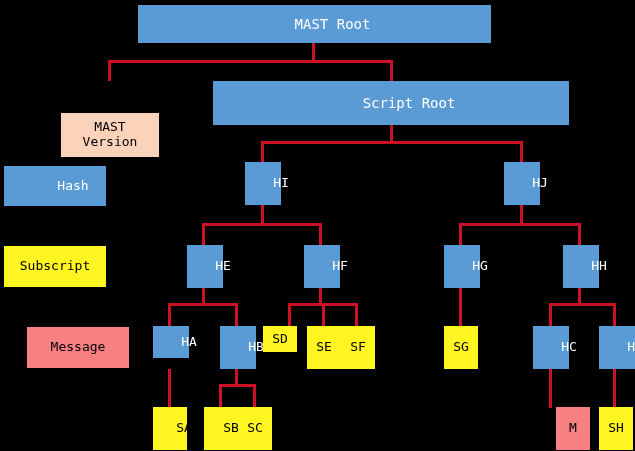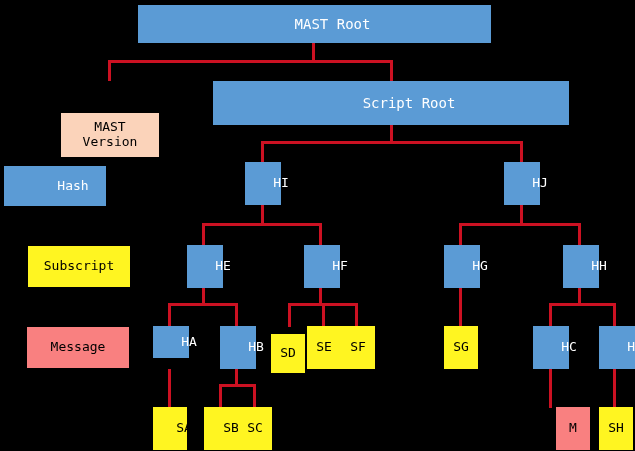"Subscript" div.node { margin-left: 24px -> none }
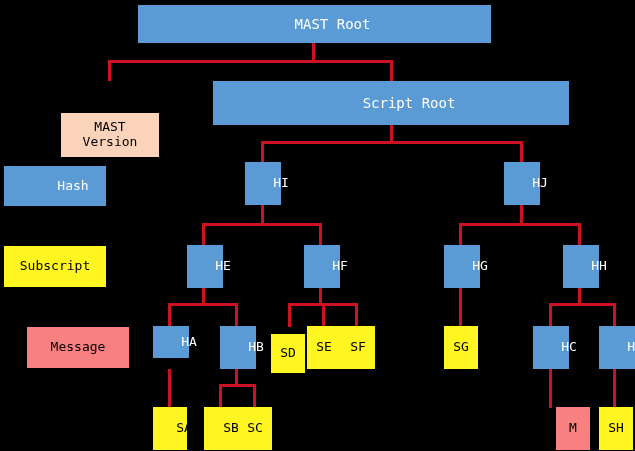"SD" div.node { height: 39px -> 26px; left: 271px -> 263px; margin-top: 8px -> none }
